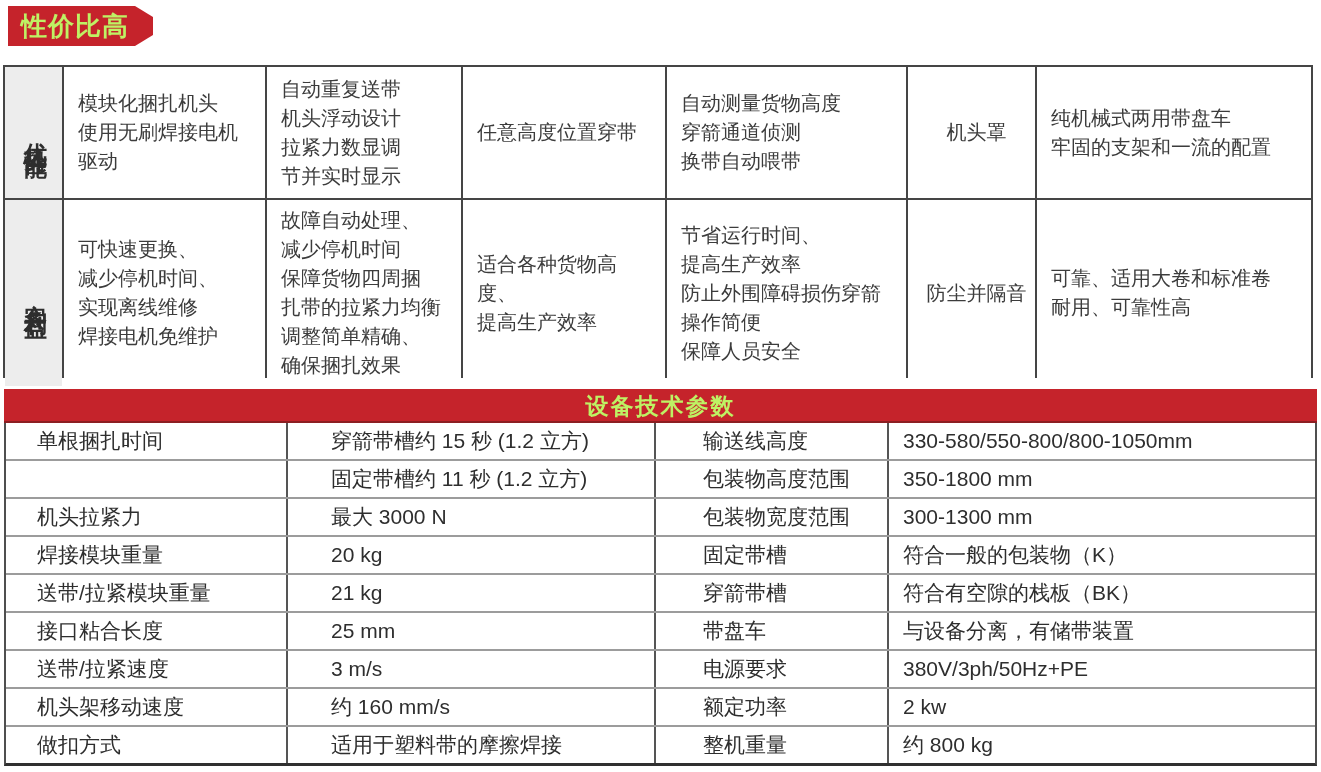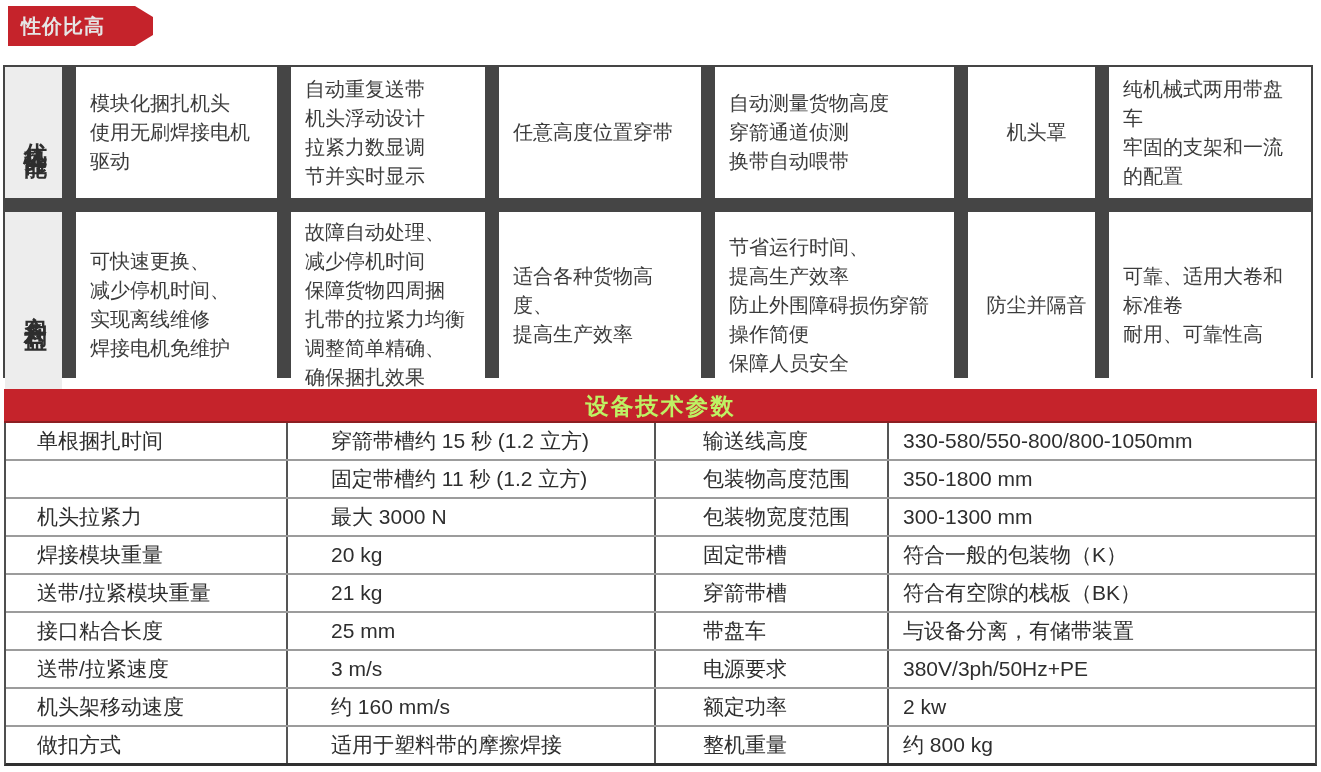"性价比高" .badge { color: #e5e5e5 -> #bef264; font-size: 20px -> 26px }
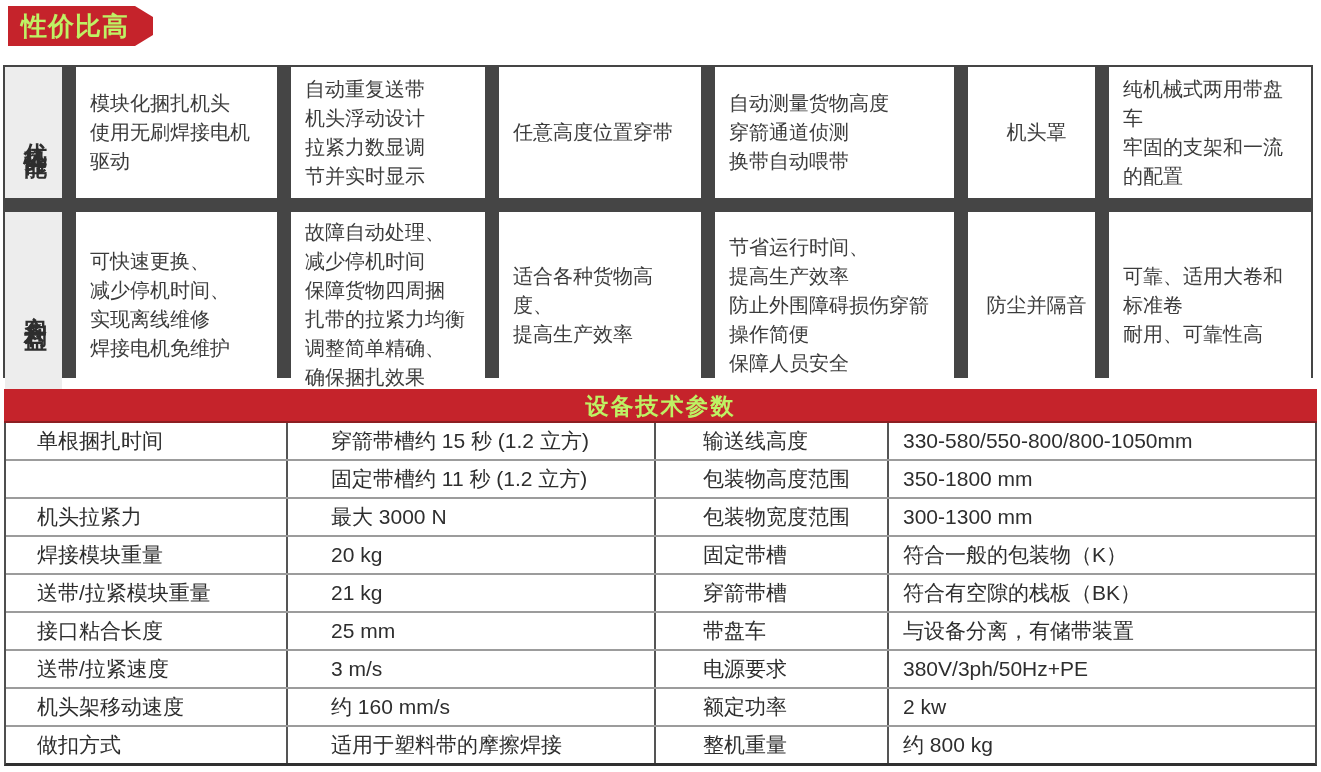"模块化捆扎机头" .ftable { gap: 14px -> 2px }
